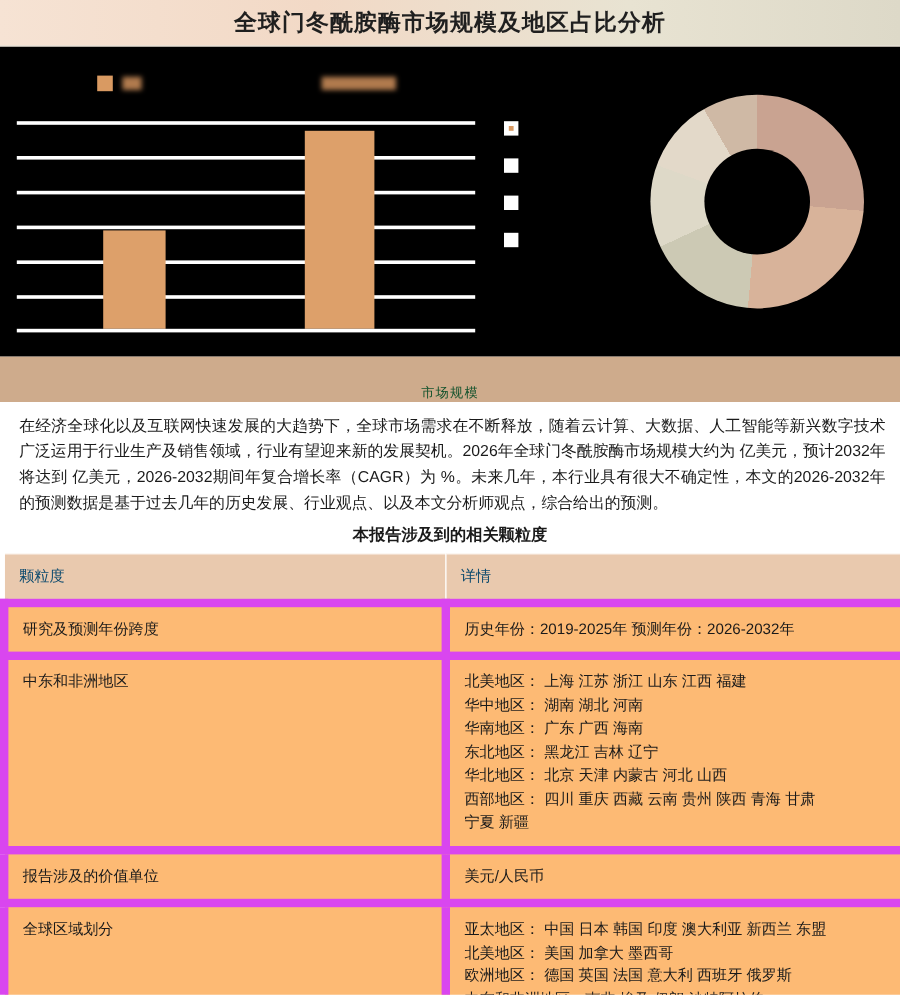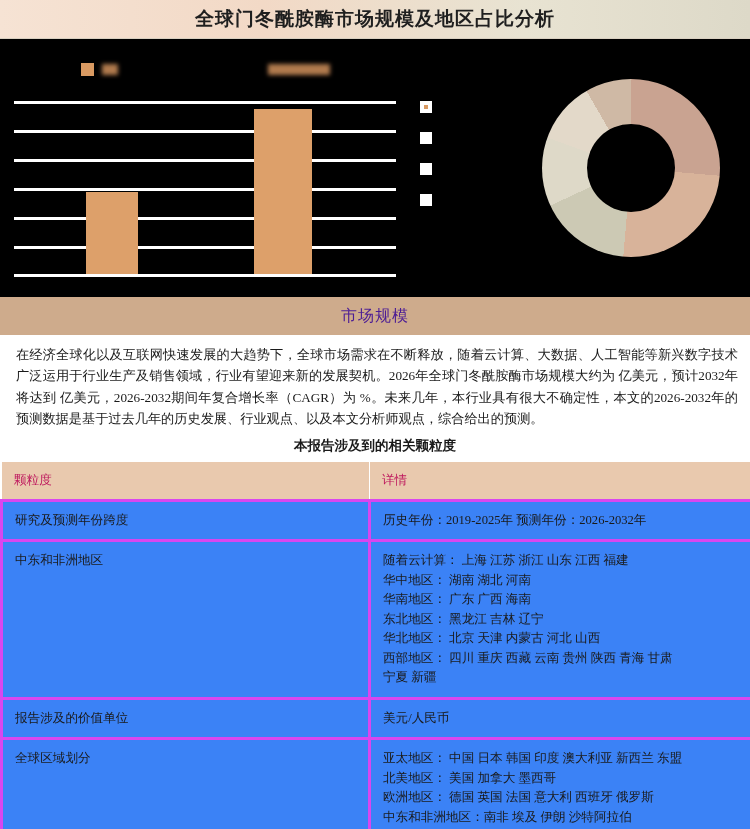"全球门冬酰胺酶市场规模及地区占比分析" .page { font-family: Liberation Serif, serif -> none }
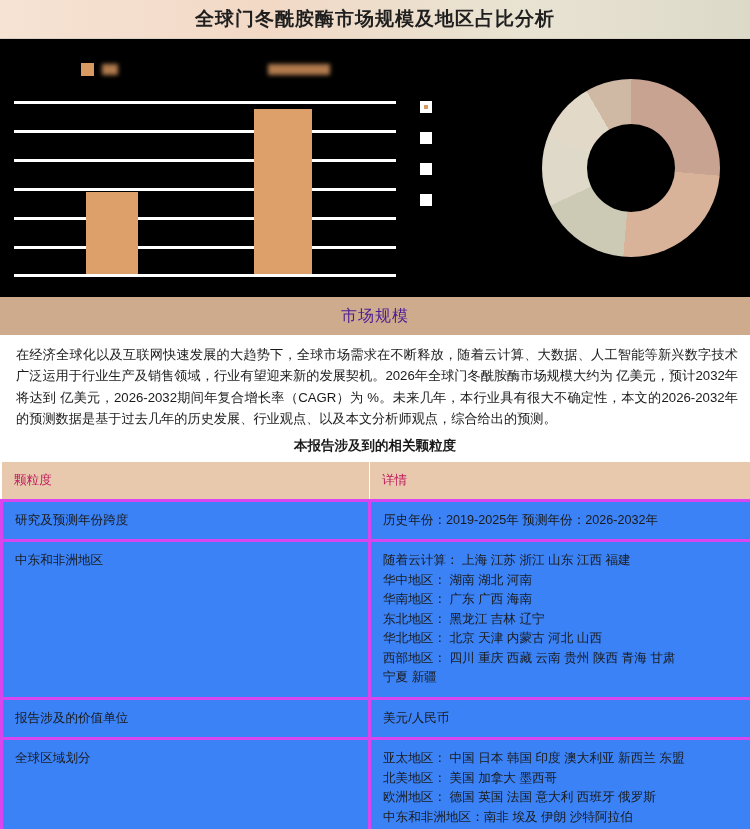"市场规模" .tab { align-items: center -> flex-end; color: #4c1d95 -> #14532d; font-size: 16px -> 11px }
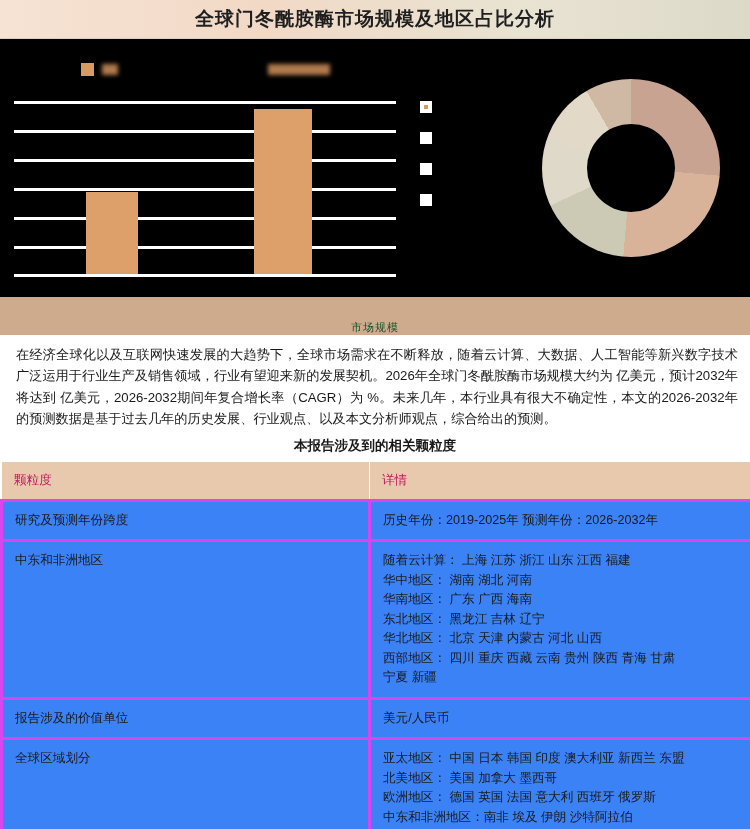"颗粒度" table.gran th { color: #be185d -> #0c4a6e }
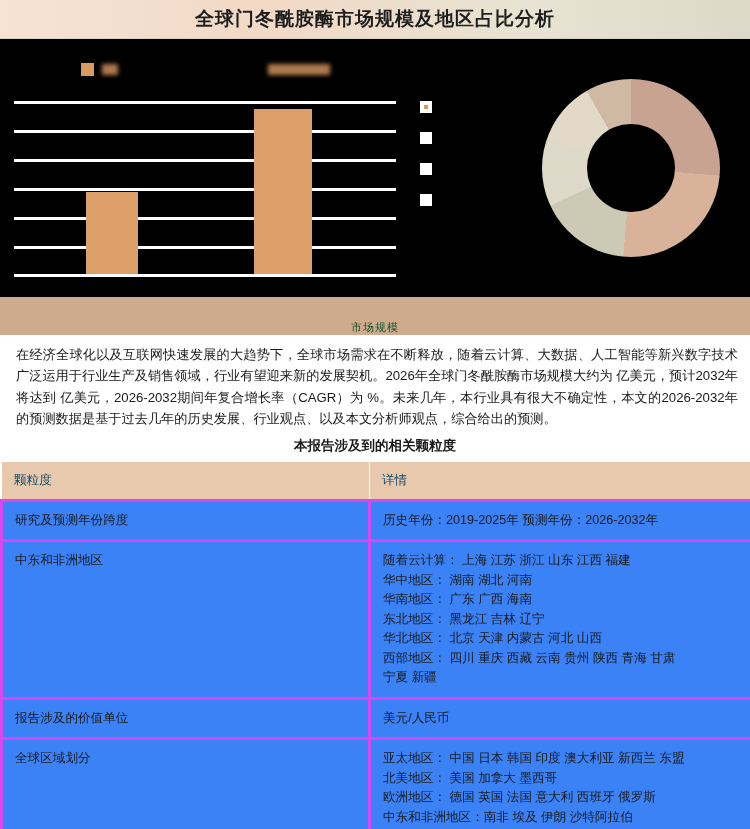"研究及预测年份跨度" table.gran td { background: #3b82f6 -> #fdba74; border: 3px solid #d946ef -> 7px solid #d946ef }
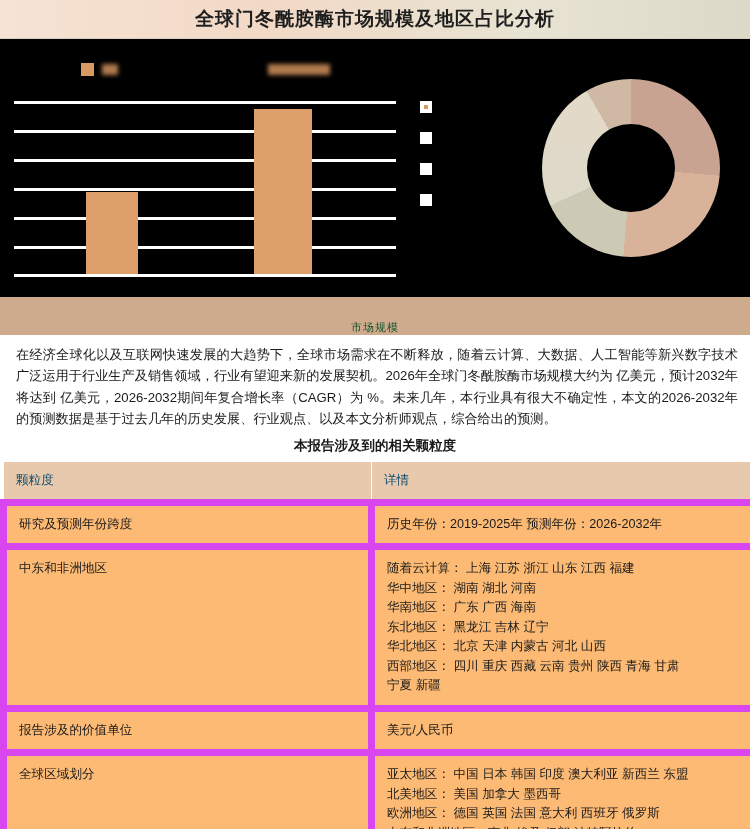"随着云计算： 上海 江苏 浙江 山东" div { text: 随着云计算 -> 北美地区 }
